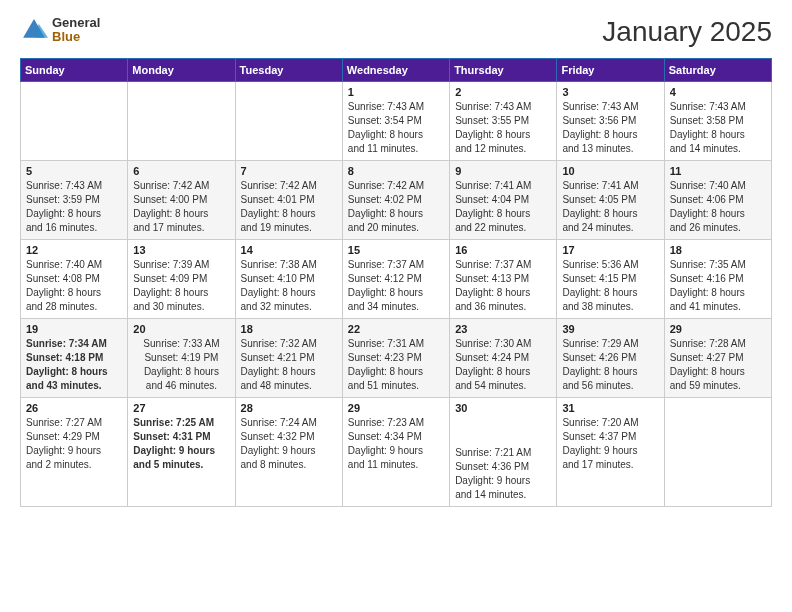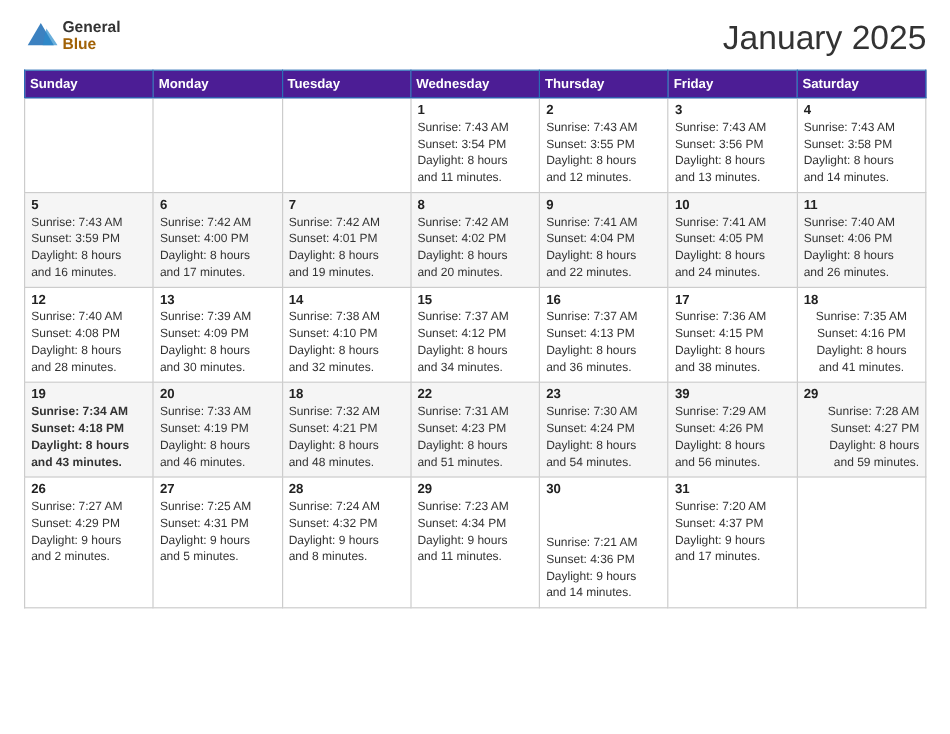"Sunrise: 7:36 AM" div.day-info { text: 7:36 -> 5:36 }
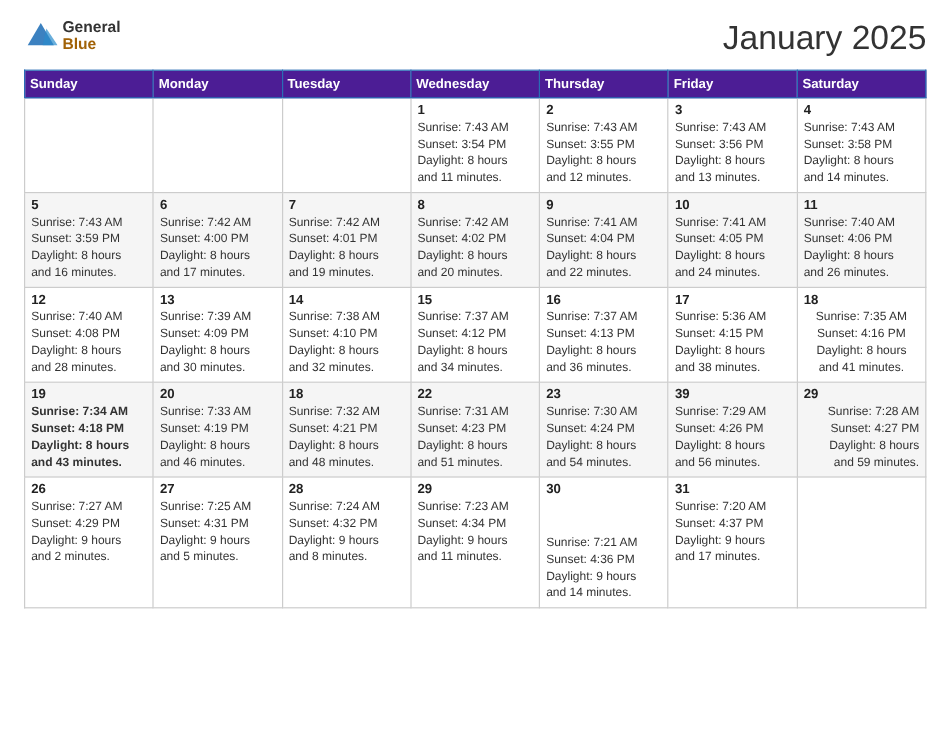"Sunrise: 7:35 AM" div.day-info { text-align: center -> none }
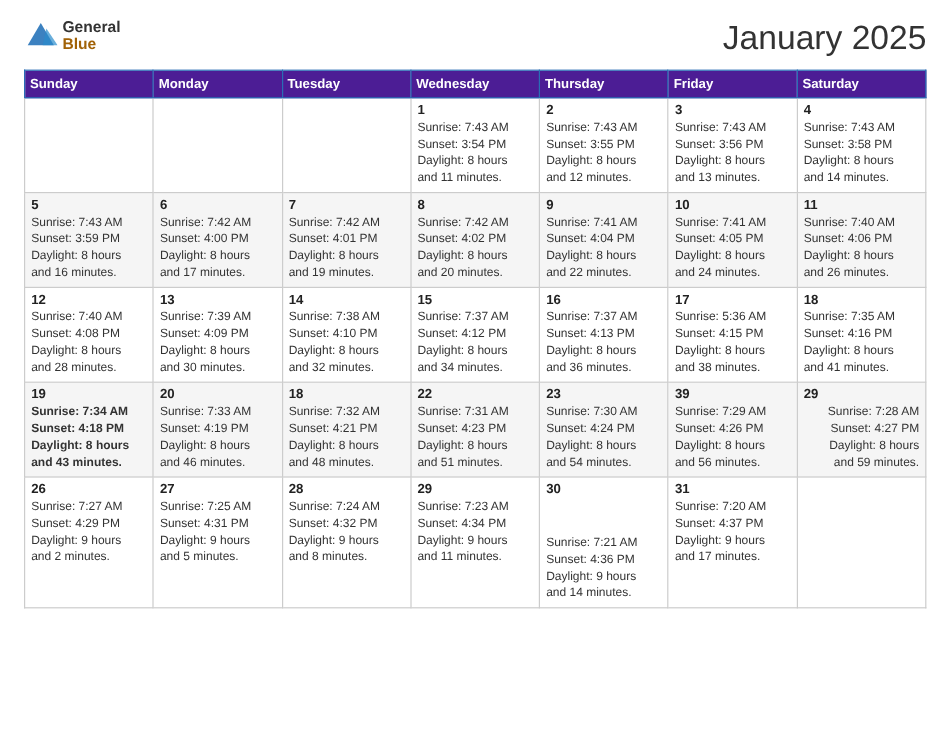"Sunrise: 7:33 AM" div.day-info { text-align: none -> center }
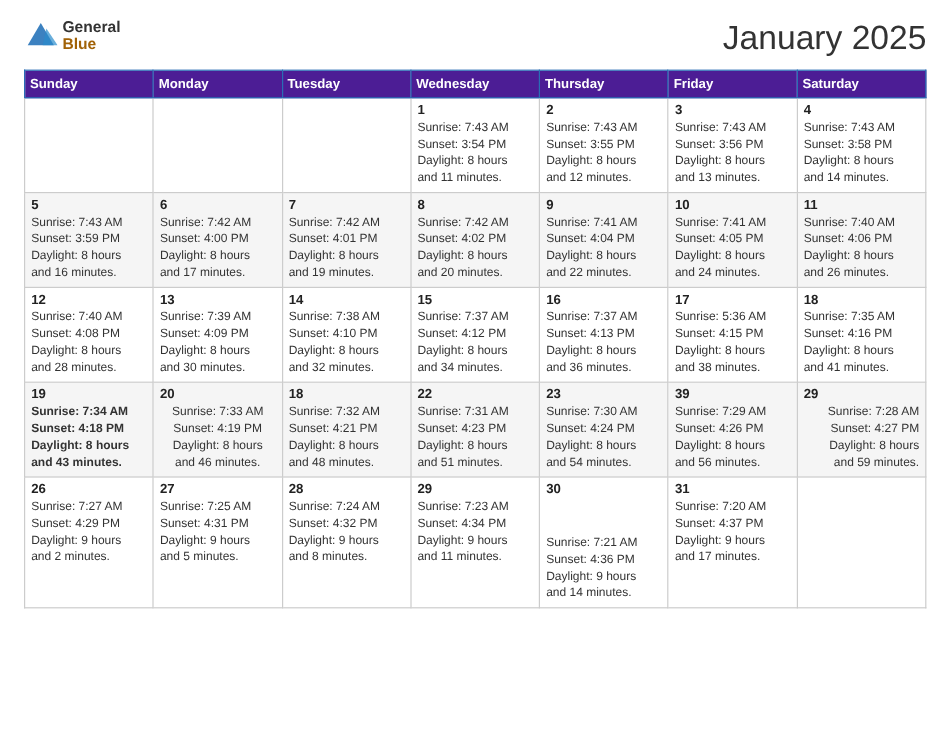"Sunrise: 7:28 AM" div.day-info { text-align: right -> none }
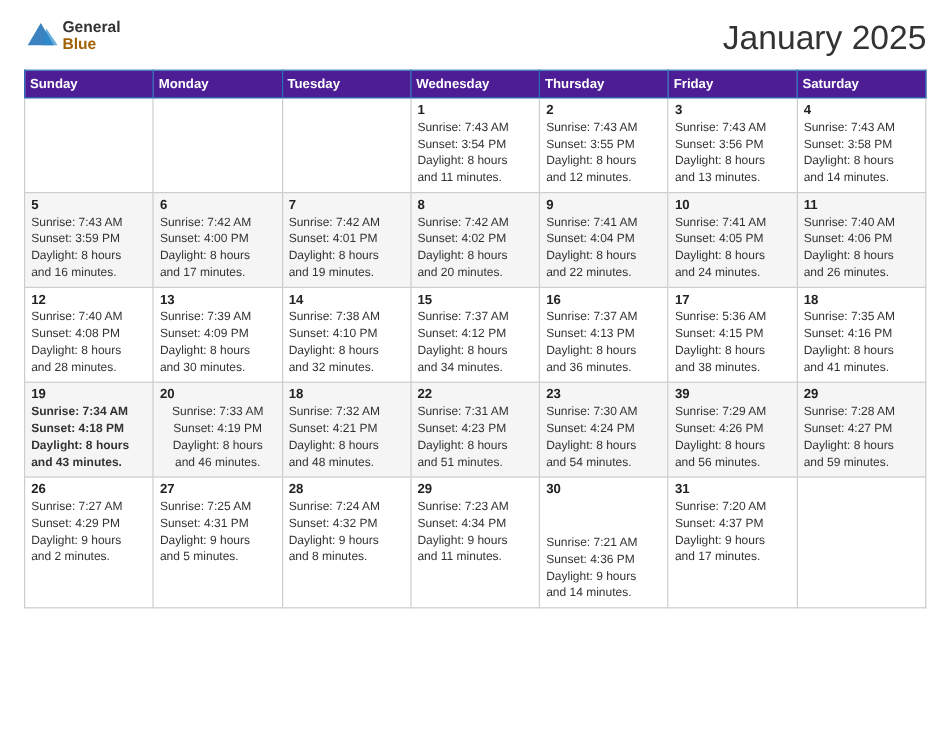"Sunrise: 7:25 AM" div.day-info { font-weight: none -> bold }
